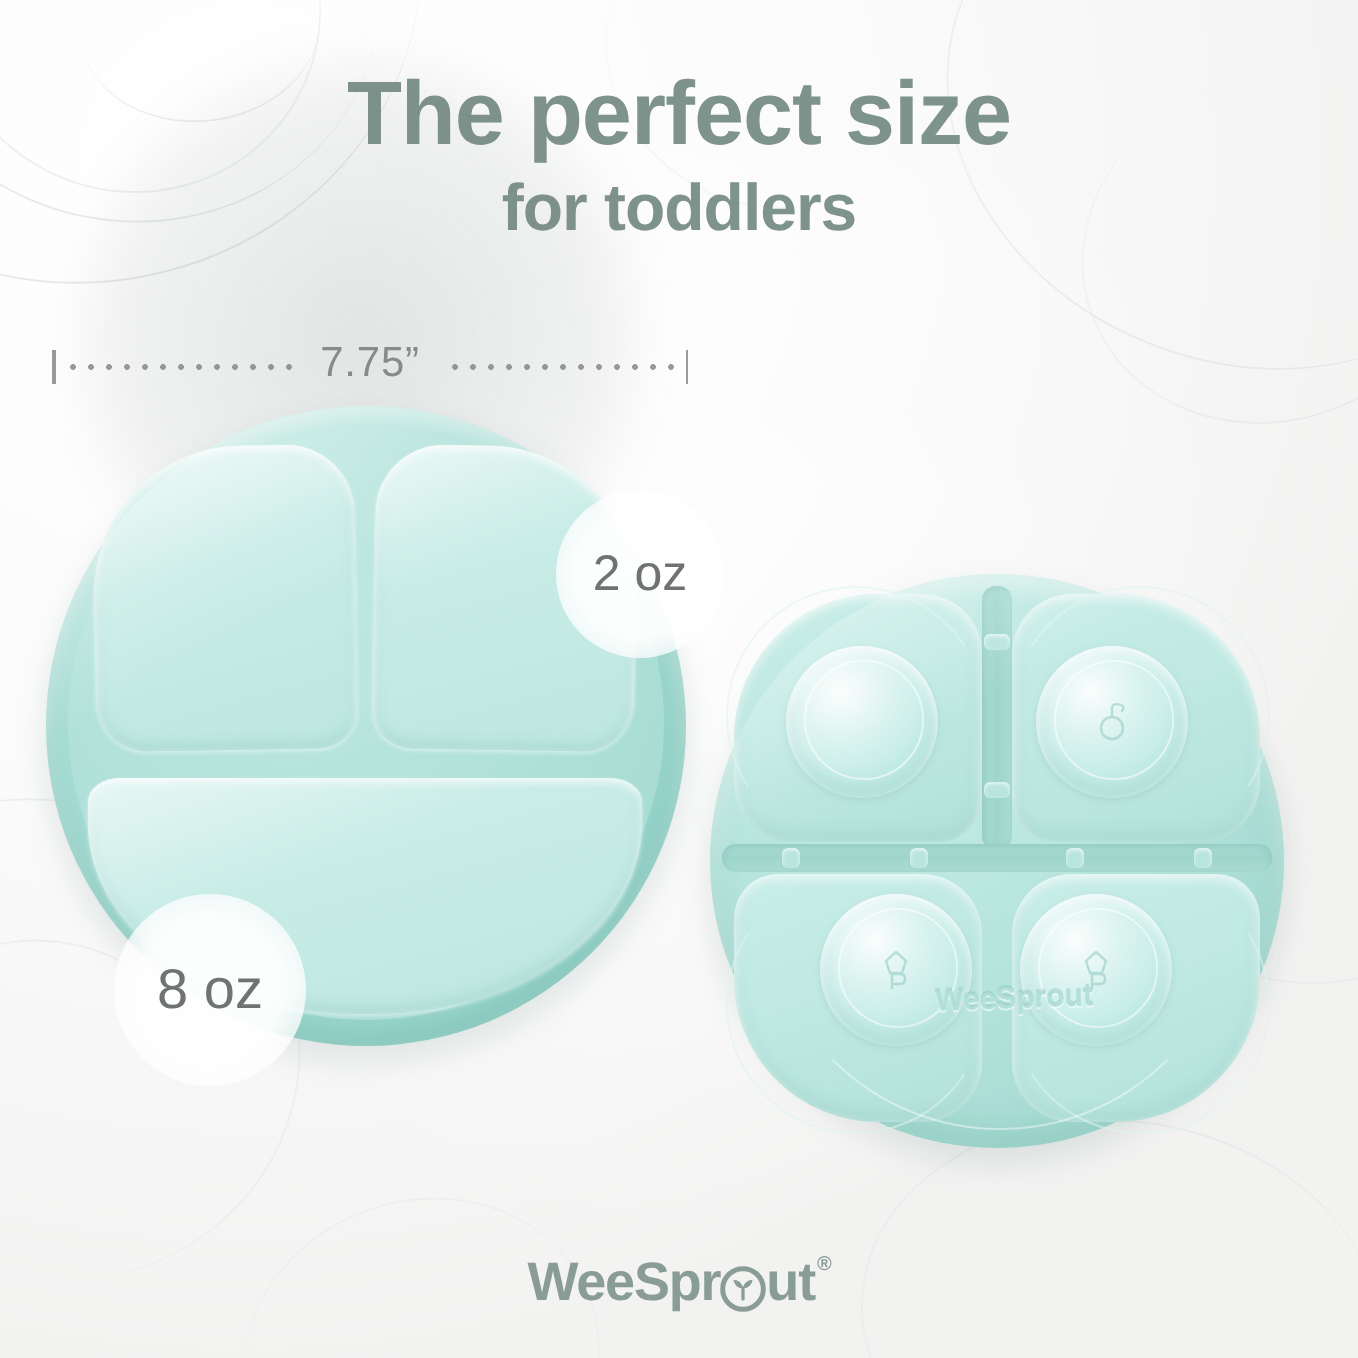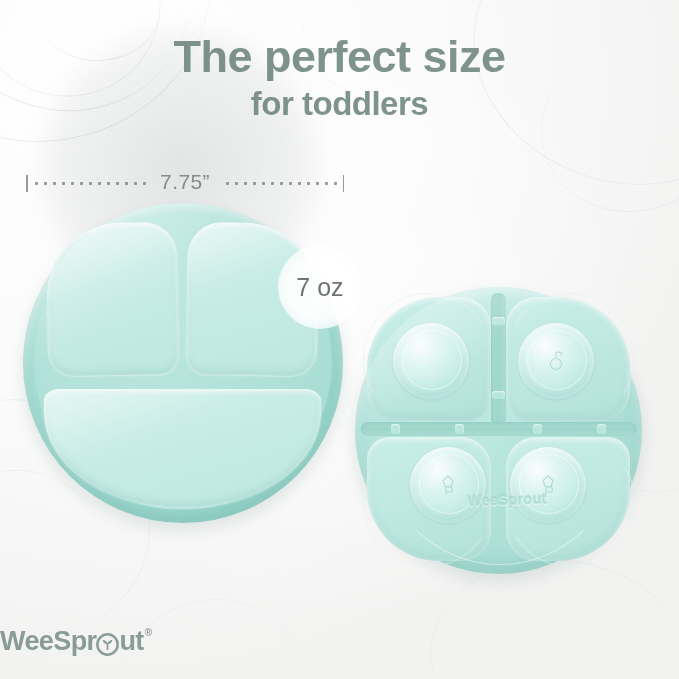"7 oz" div.badge { text: 7 -> 2 }
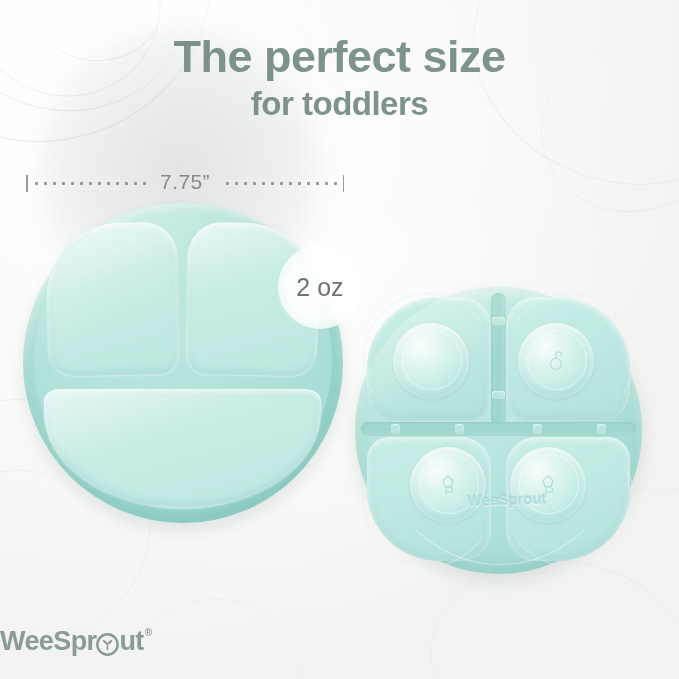"8 oz" div.badge { html: none -> <div>8 oz</div> }
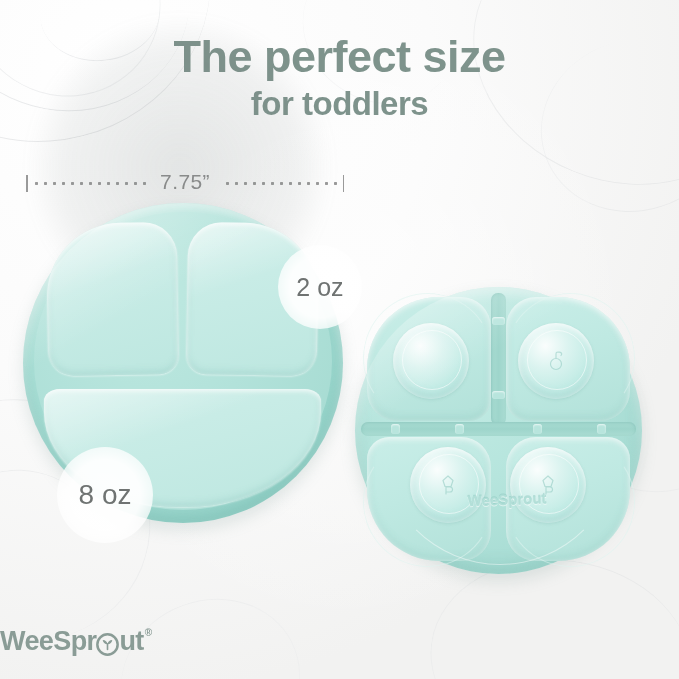"WeeSpr" .brand { justify-content: none -> center }
